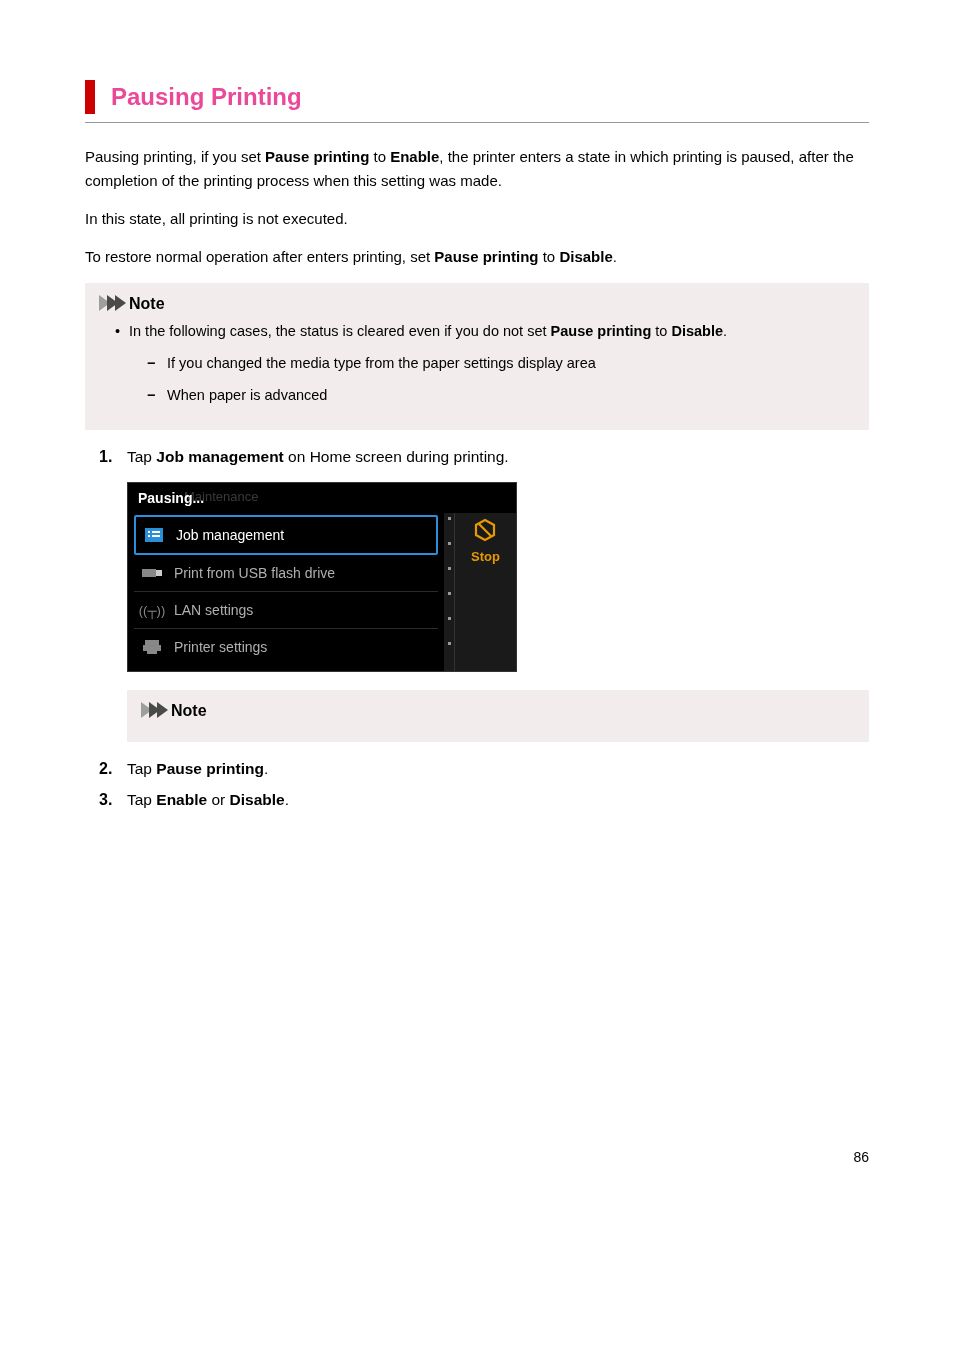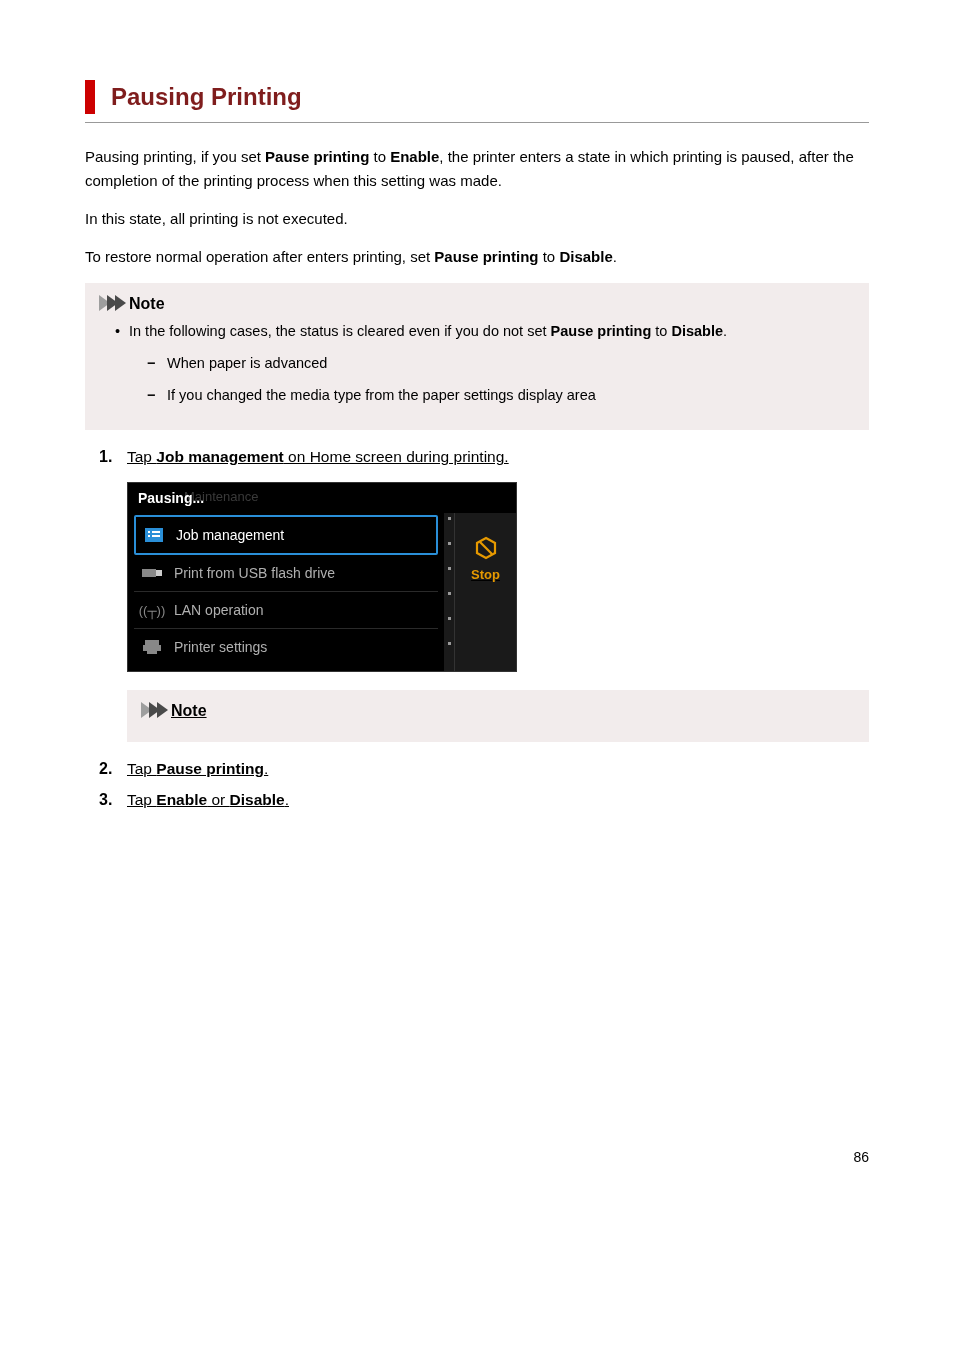"Pausing Printing" .title-text { color: #7f1d1d -> #ec4899 }
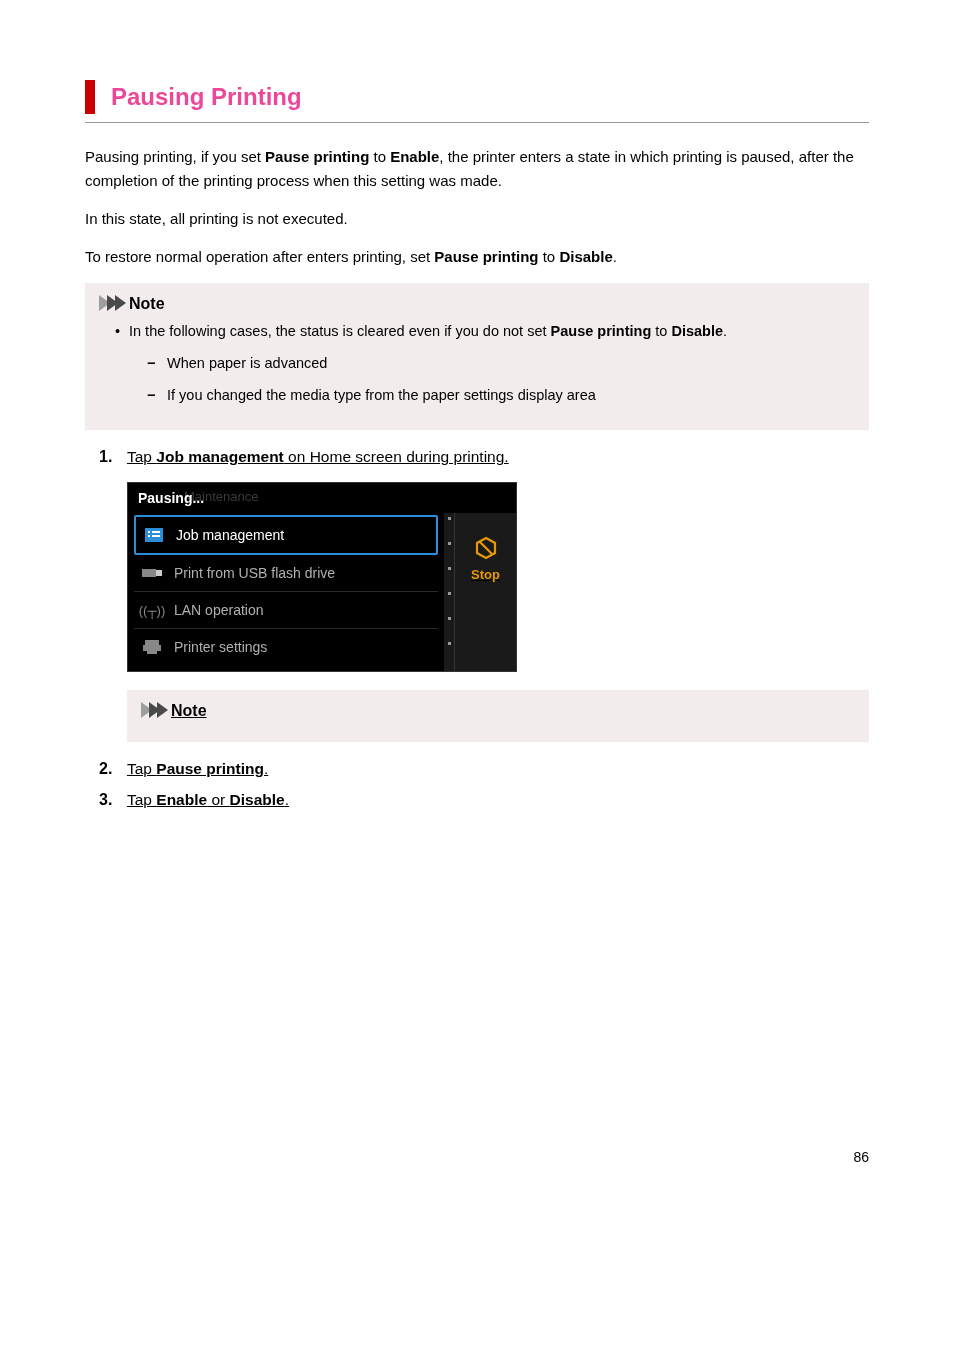"When paper is advanced" li { order: before "If you changed the media" -> after "If you changed the media" }
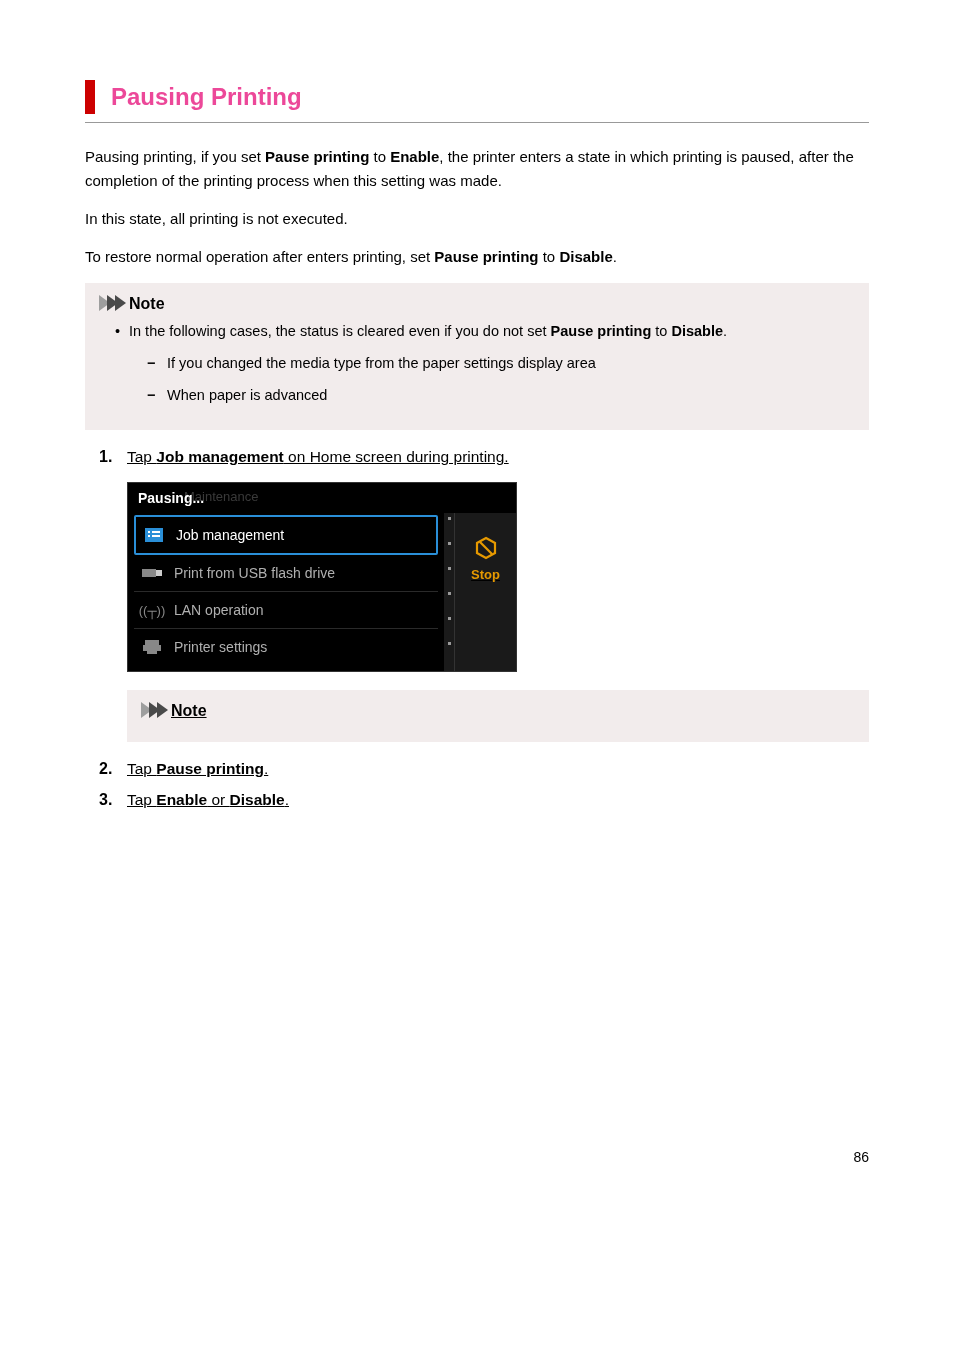"Tap Job management on Home" .steps > li { text-decoration: underline -> none }
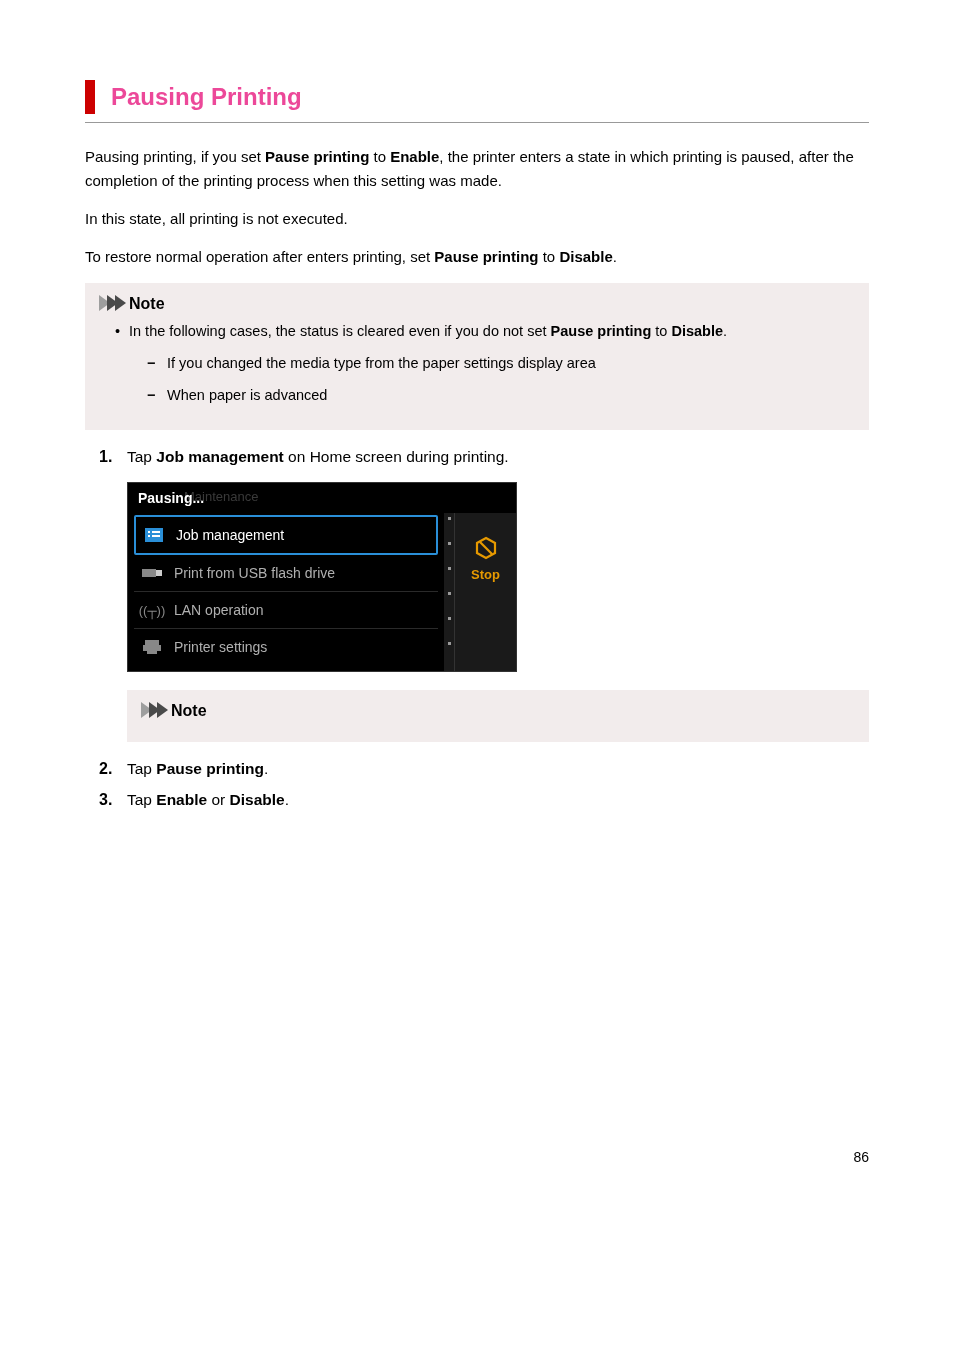"Stop" .stop-col { align-items: none -> center; padding-top: 22px -> 4px }
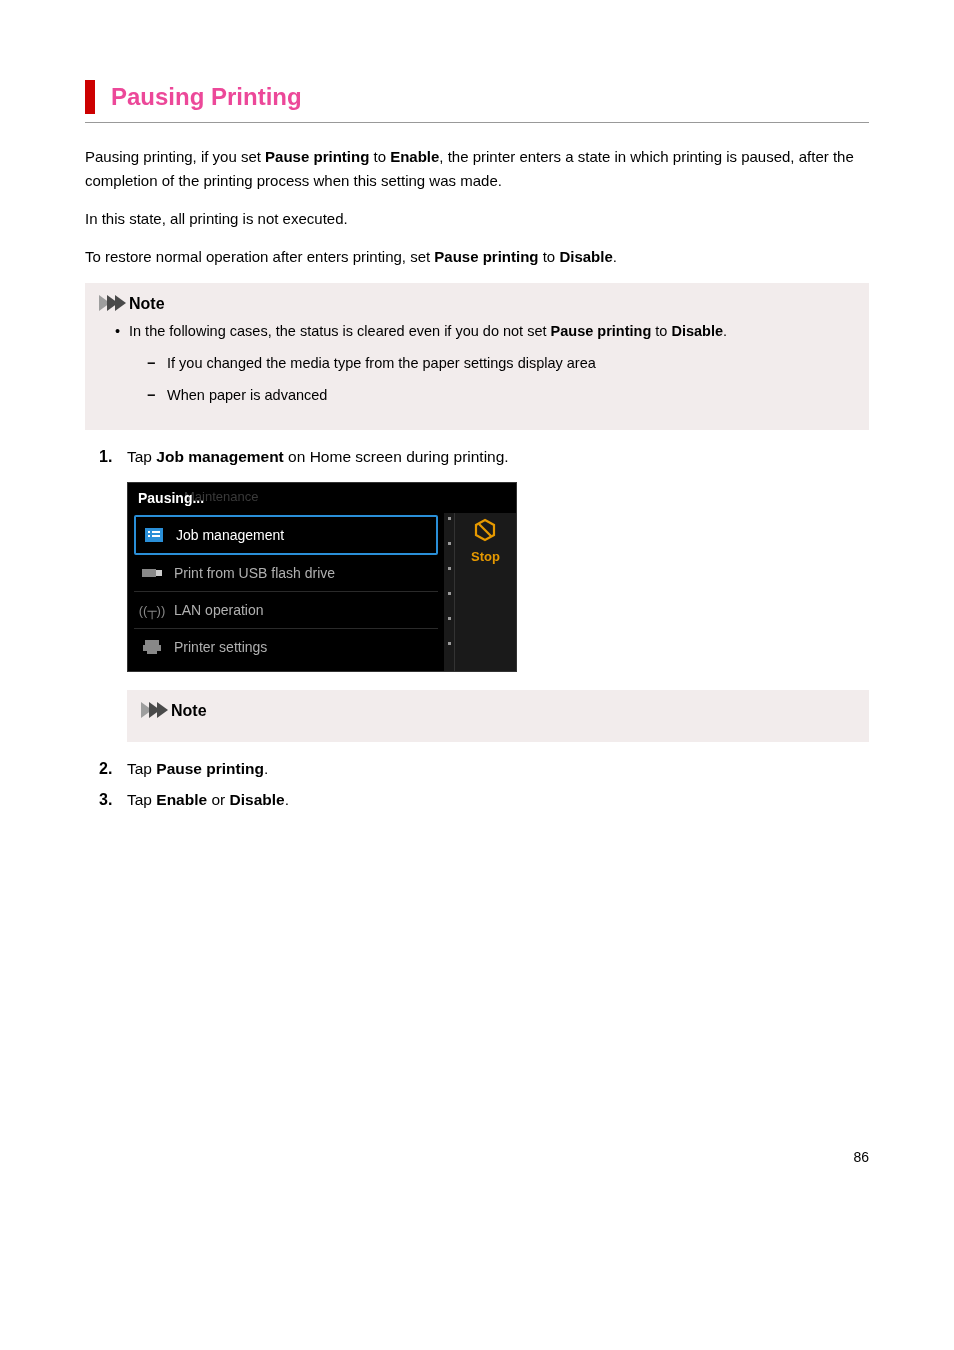"LAN operation" span { text: operation -> settings }
